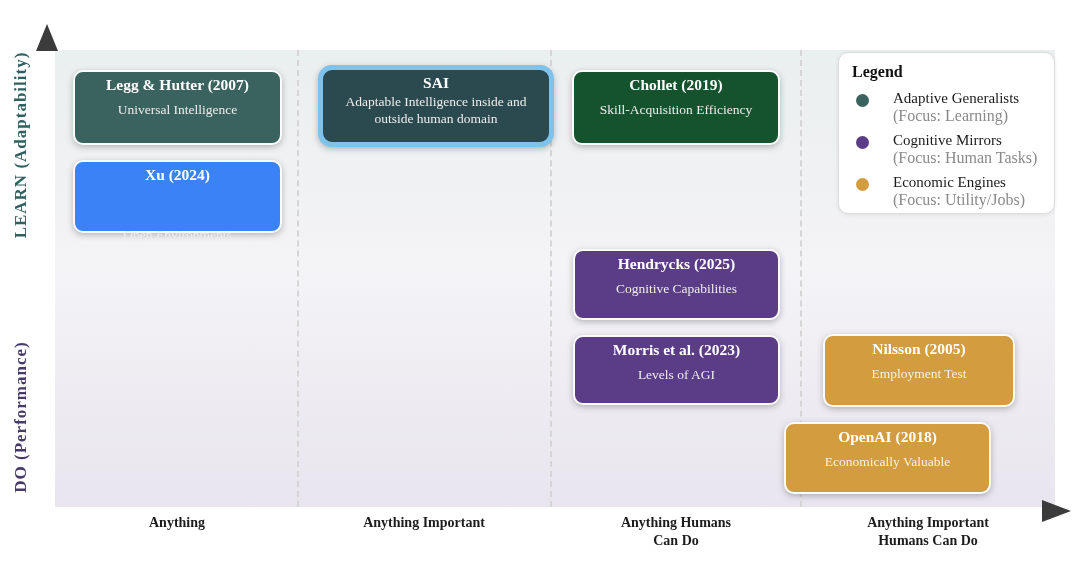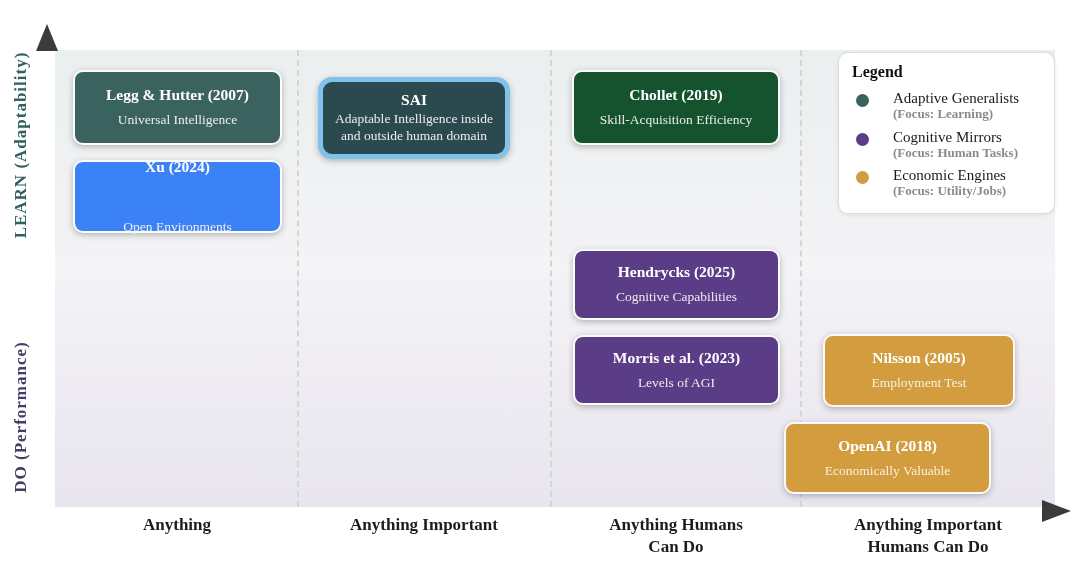"Legg & Hutter (2007)" .node { justify-content: center -> none }
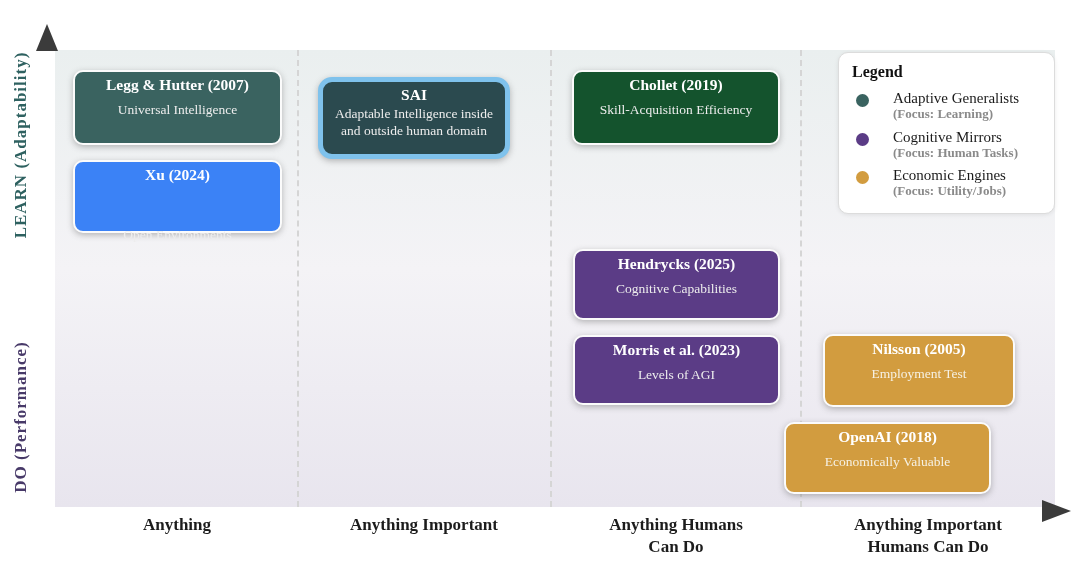"SAI" #node-sai { margin-top: 12px -> none; width: 192px -> 236px }
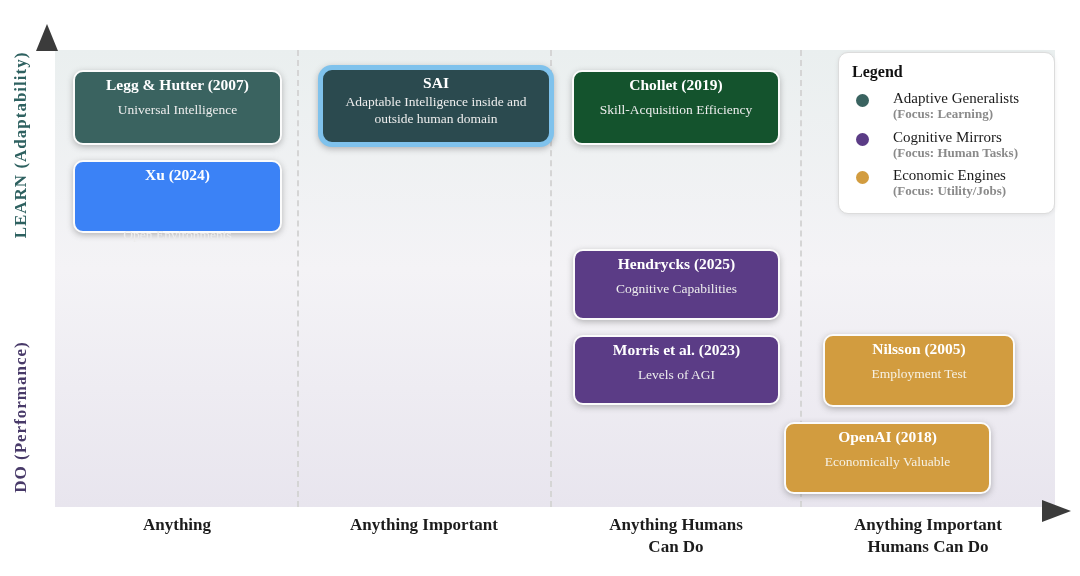"(Focus: Learning)" .legend-focus { font-size: 13px -> 16px; font-weight: bold -> none }
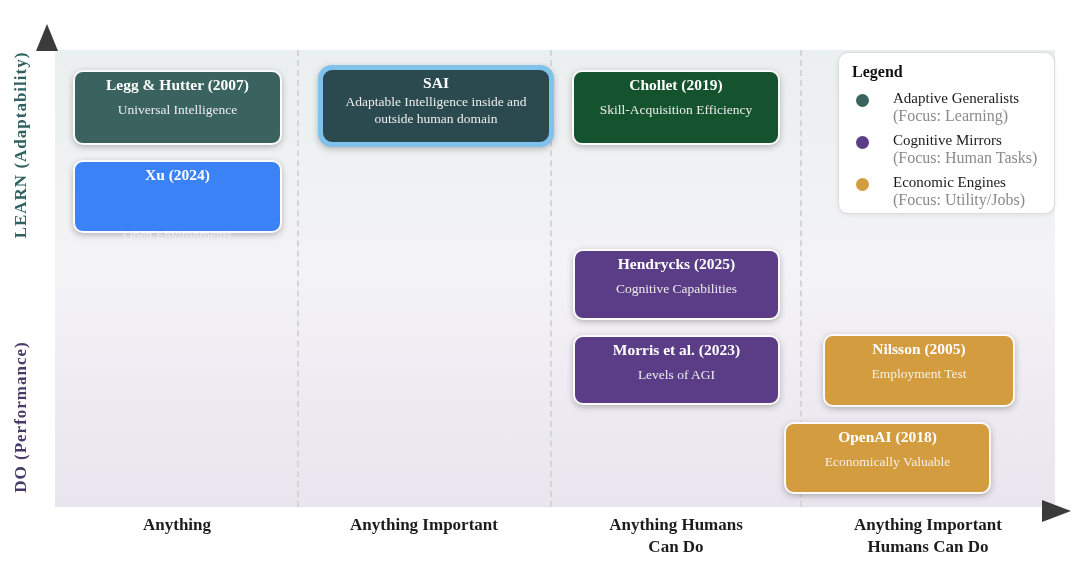"Anything" .xlab { font-size: 17px -> 14px }
